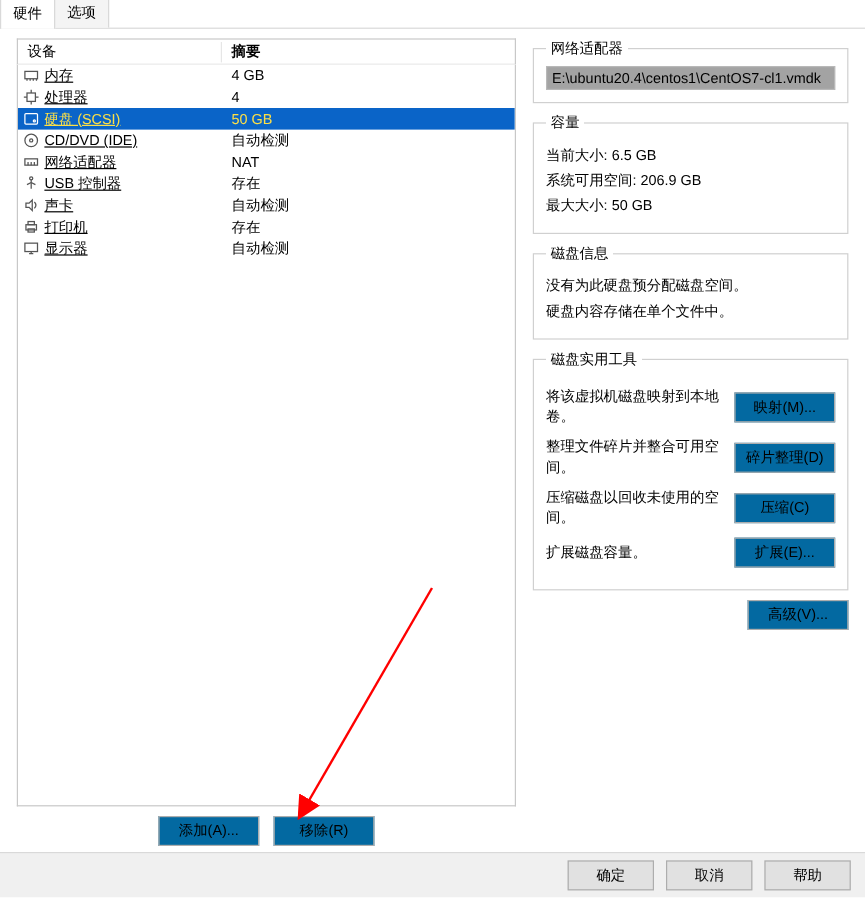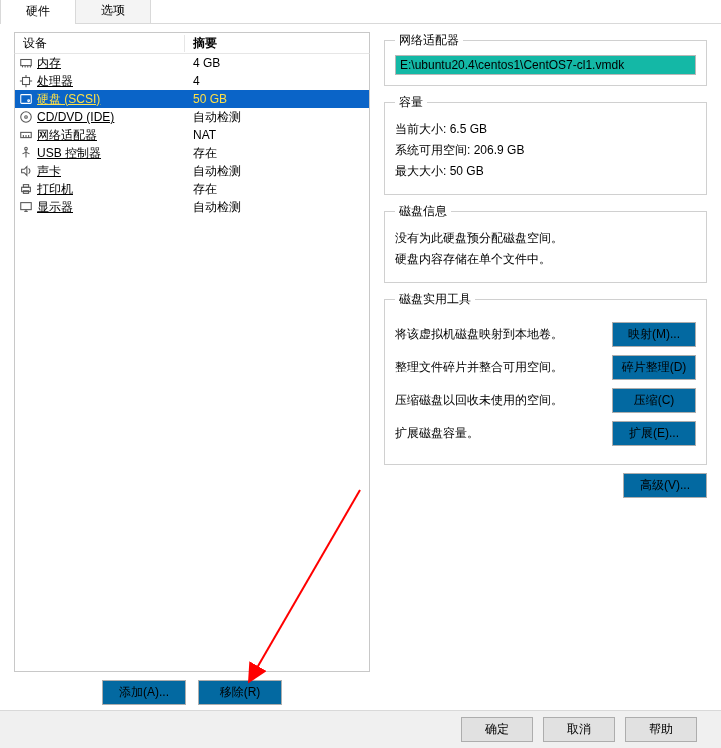"硬件" .tab { padding: 3px 25px 4px -> 3px 10px 4px }
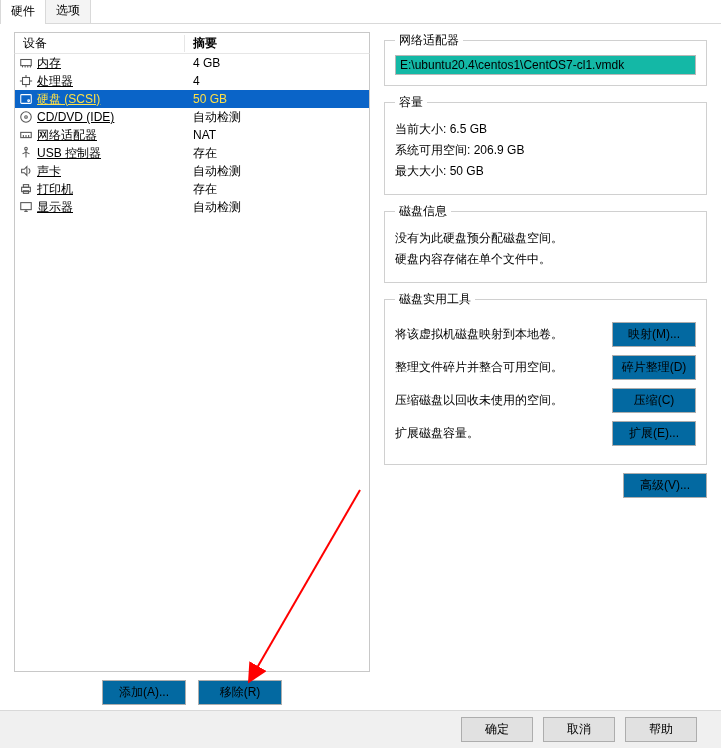"设备" .leftcol { width: 356px -> 416px }
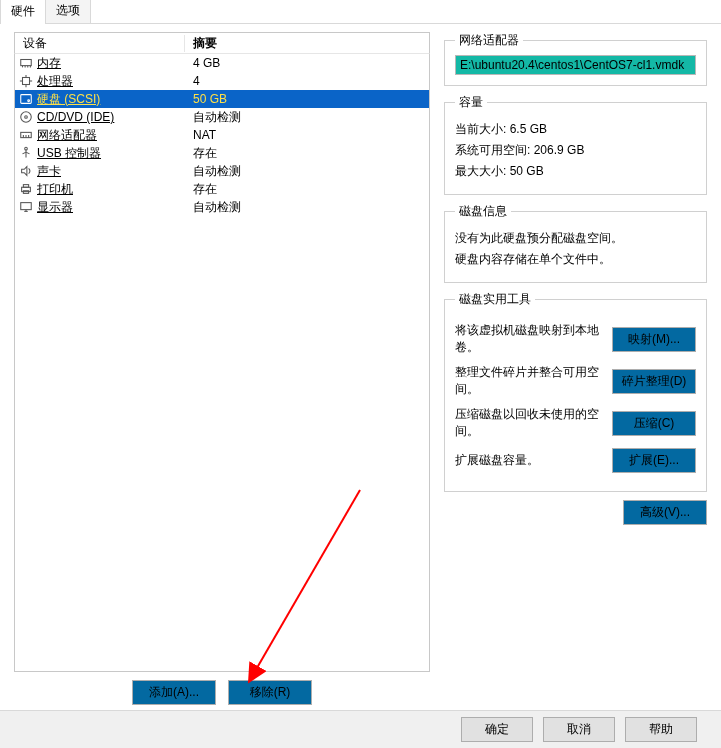"E:\ubuntu20.4\centos1\CentOS7-cl1.vmdk" .field-input { background: #14b8a6 -> #a3a3a3 }
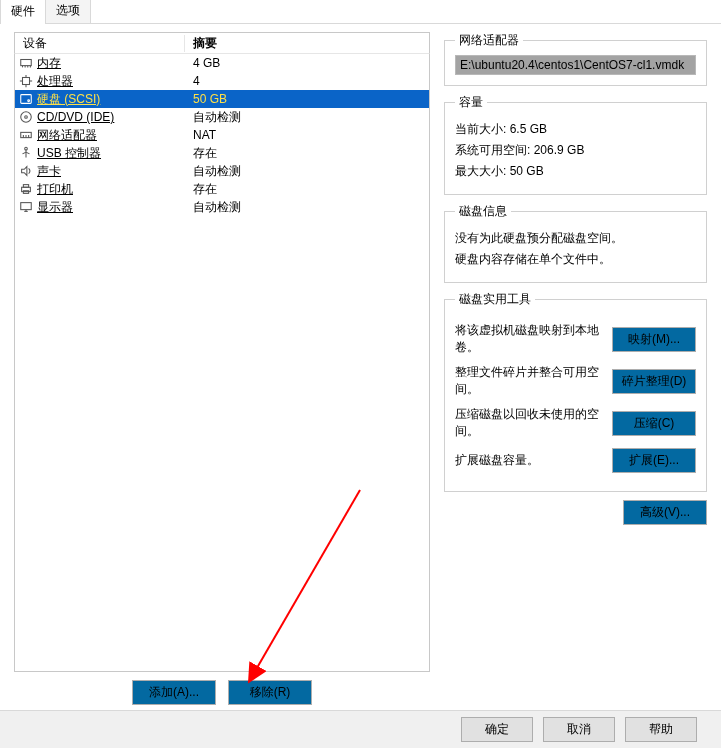"确定" .footer-bar { padding-right: 24px -> 12px }
